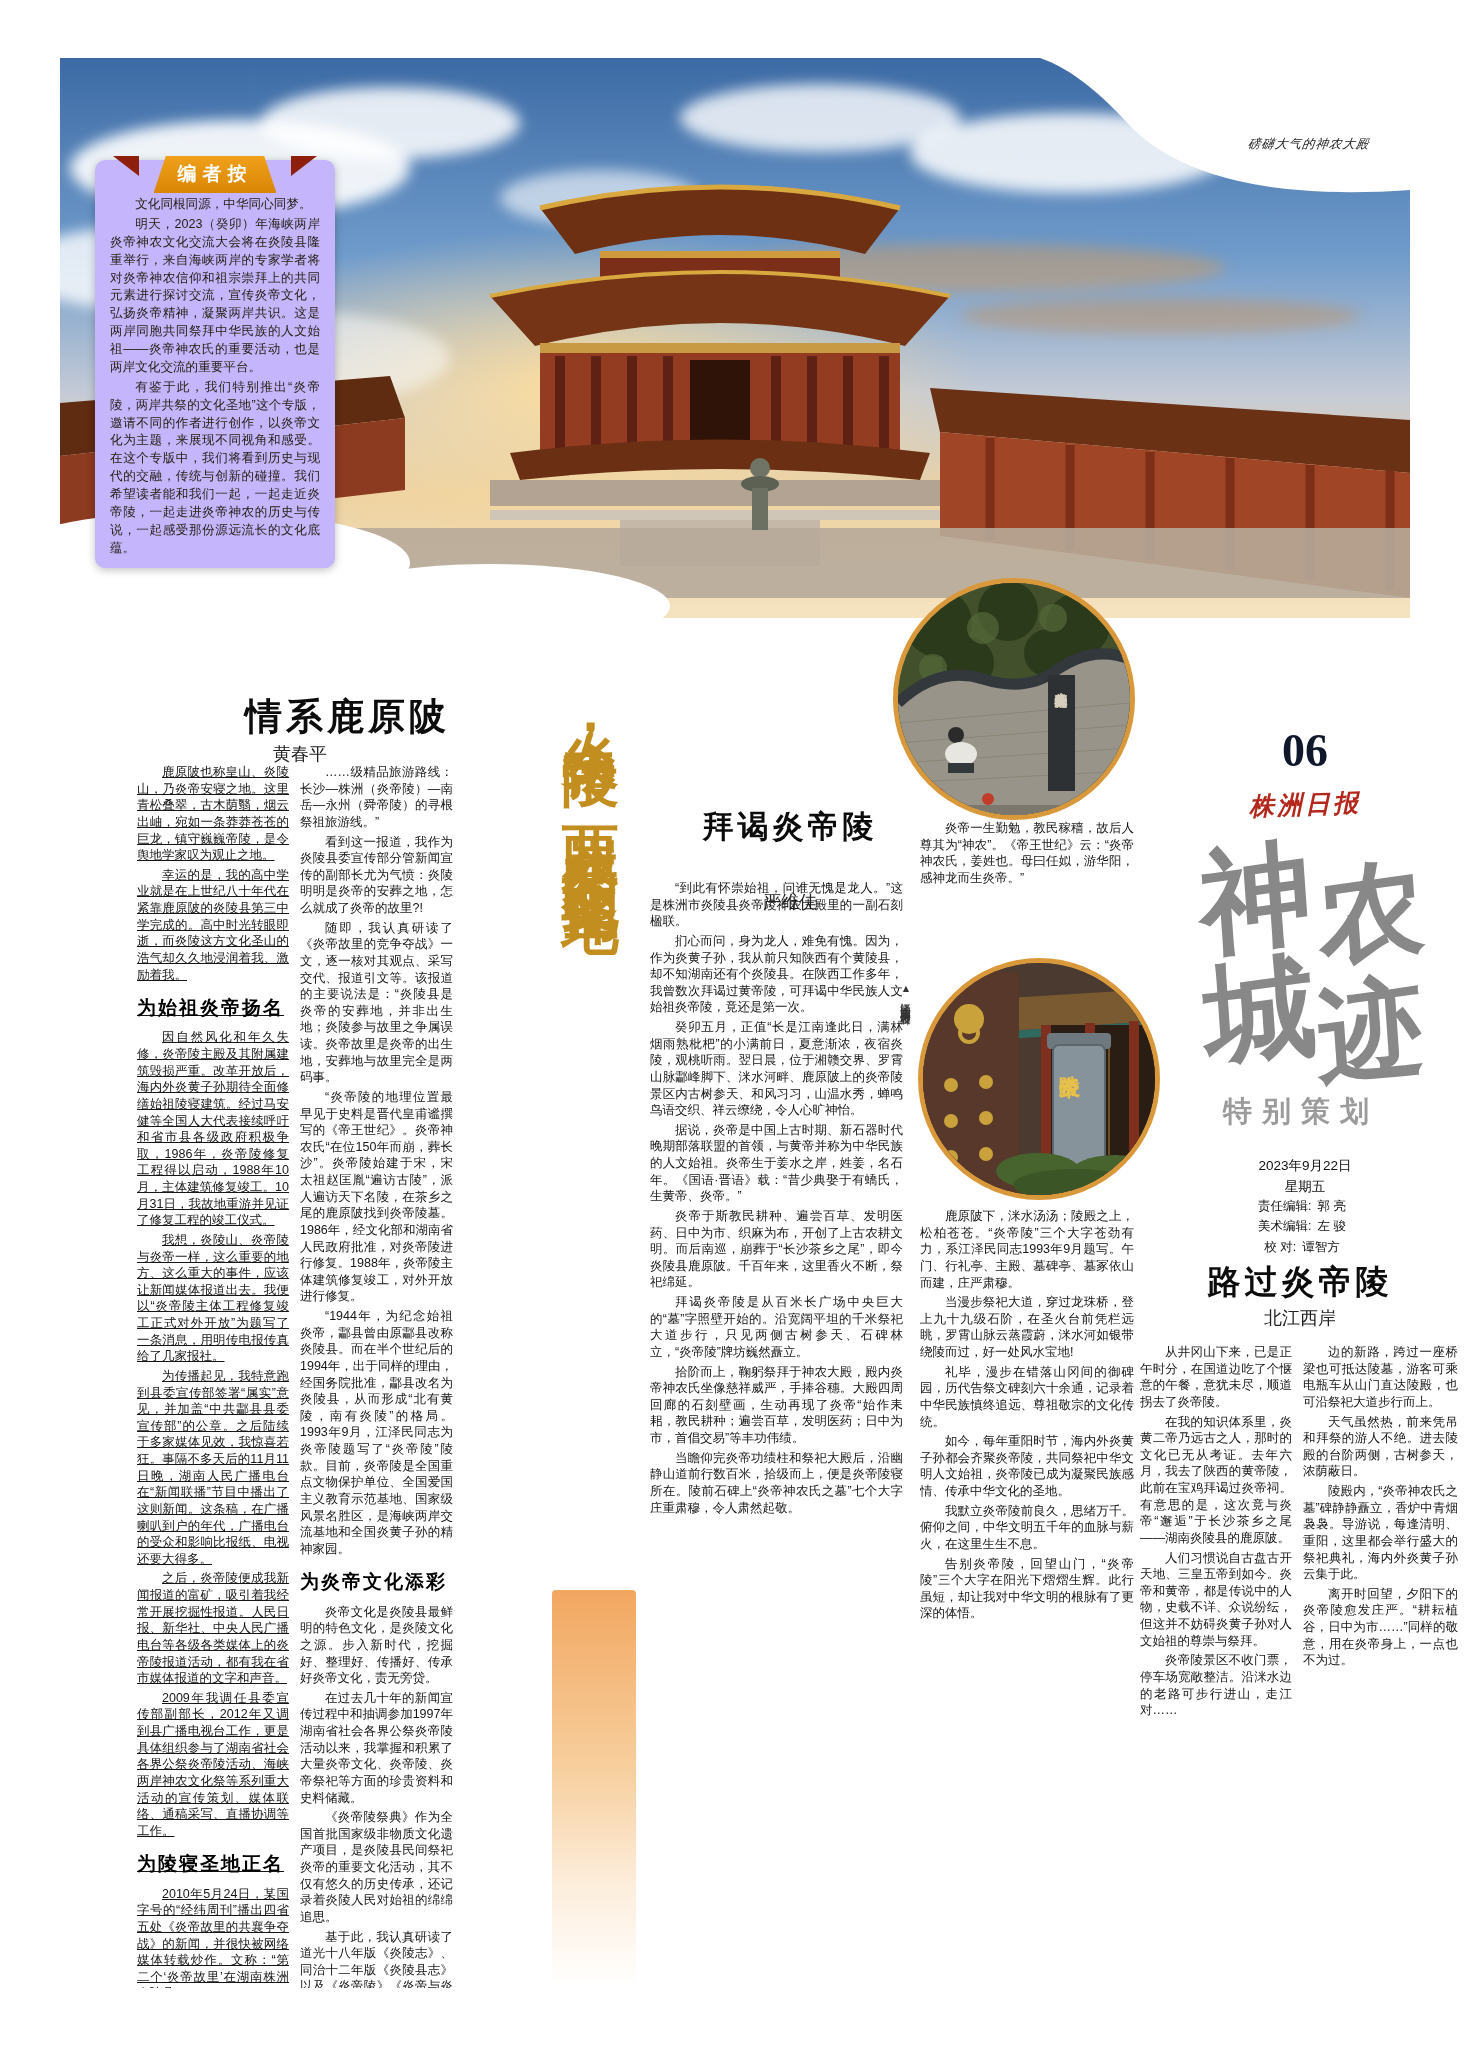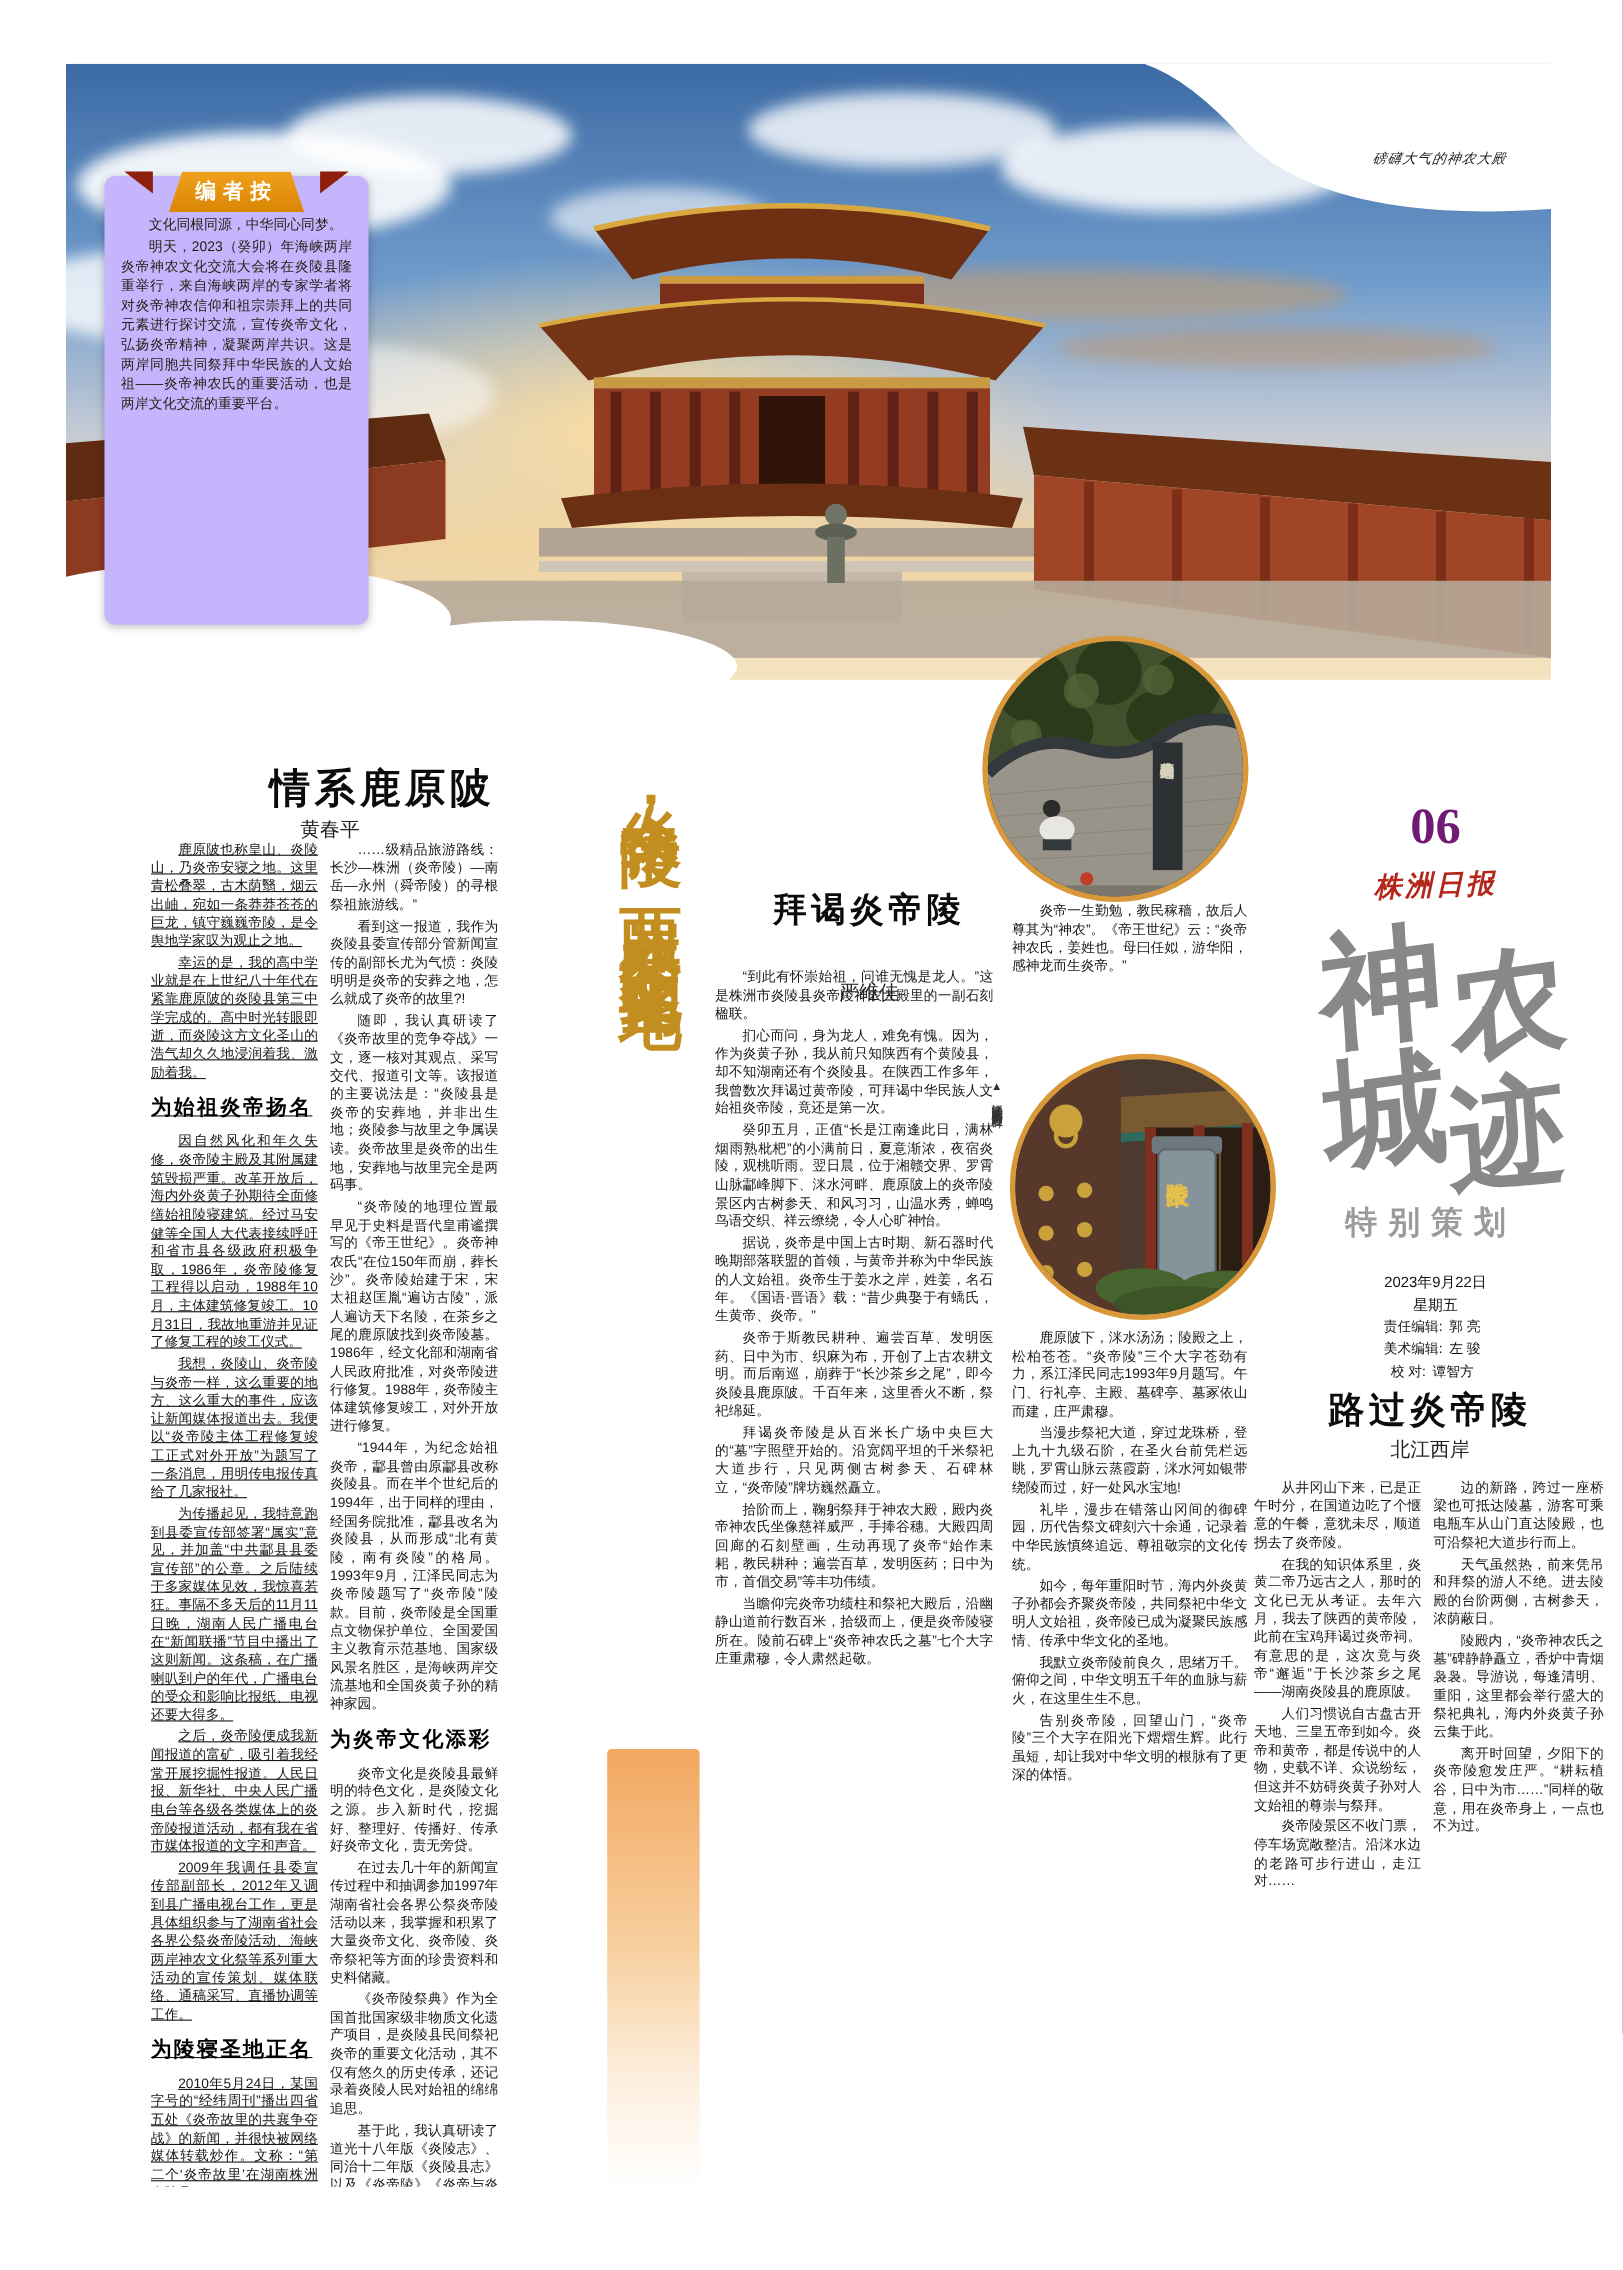"有鉴于此，我们特别推出“炎帝陵，两岸共祭的文化圣地”这个专版，邀请不同的作者进行" p { html: none -> <p>有鉴于此，我们特别推出“炎帝陵，两岸共祭的文化圣地”这个专版，邀请不同的作者进行创作，以炎帝文化为主题，来展现不同视角和感受。在这个专版中，我们将看到历史与现代的交融，传统与创新的碰撞。我们希望读者能和我们一起，一起走近炎帝陵，一起走进炎帝神农的历史与传说，一起感受那份源远流长的文化底蕴。</p> }
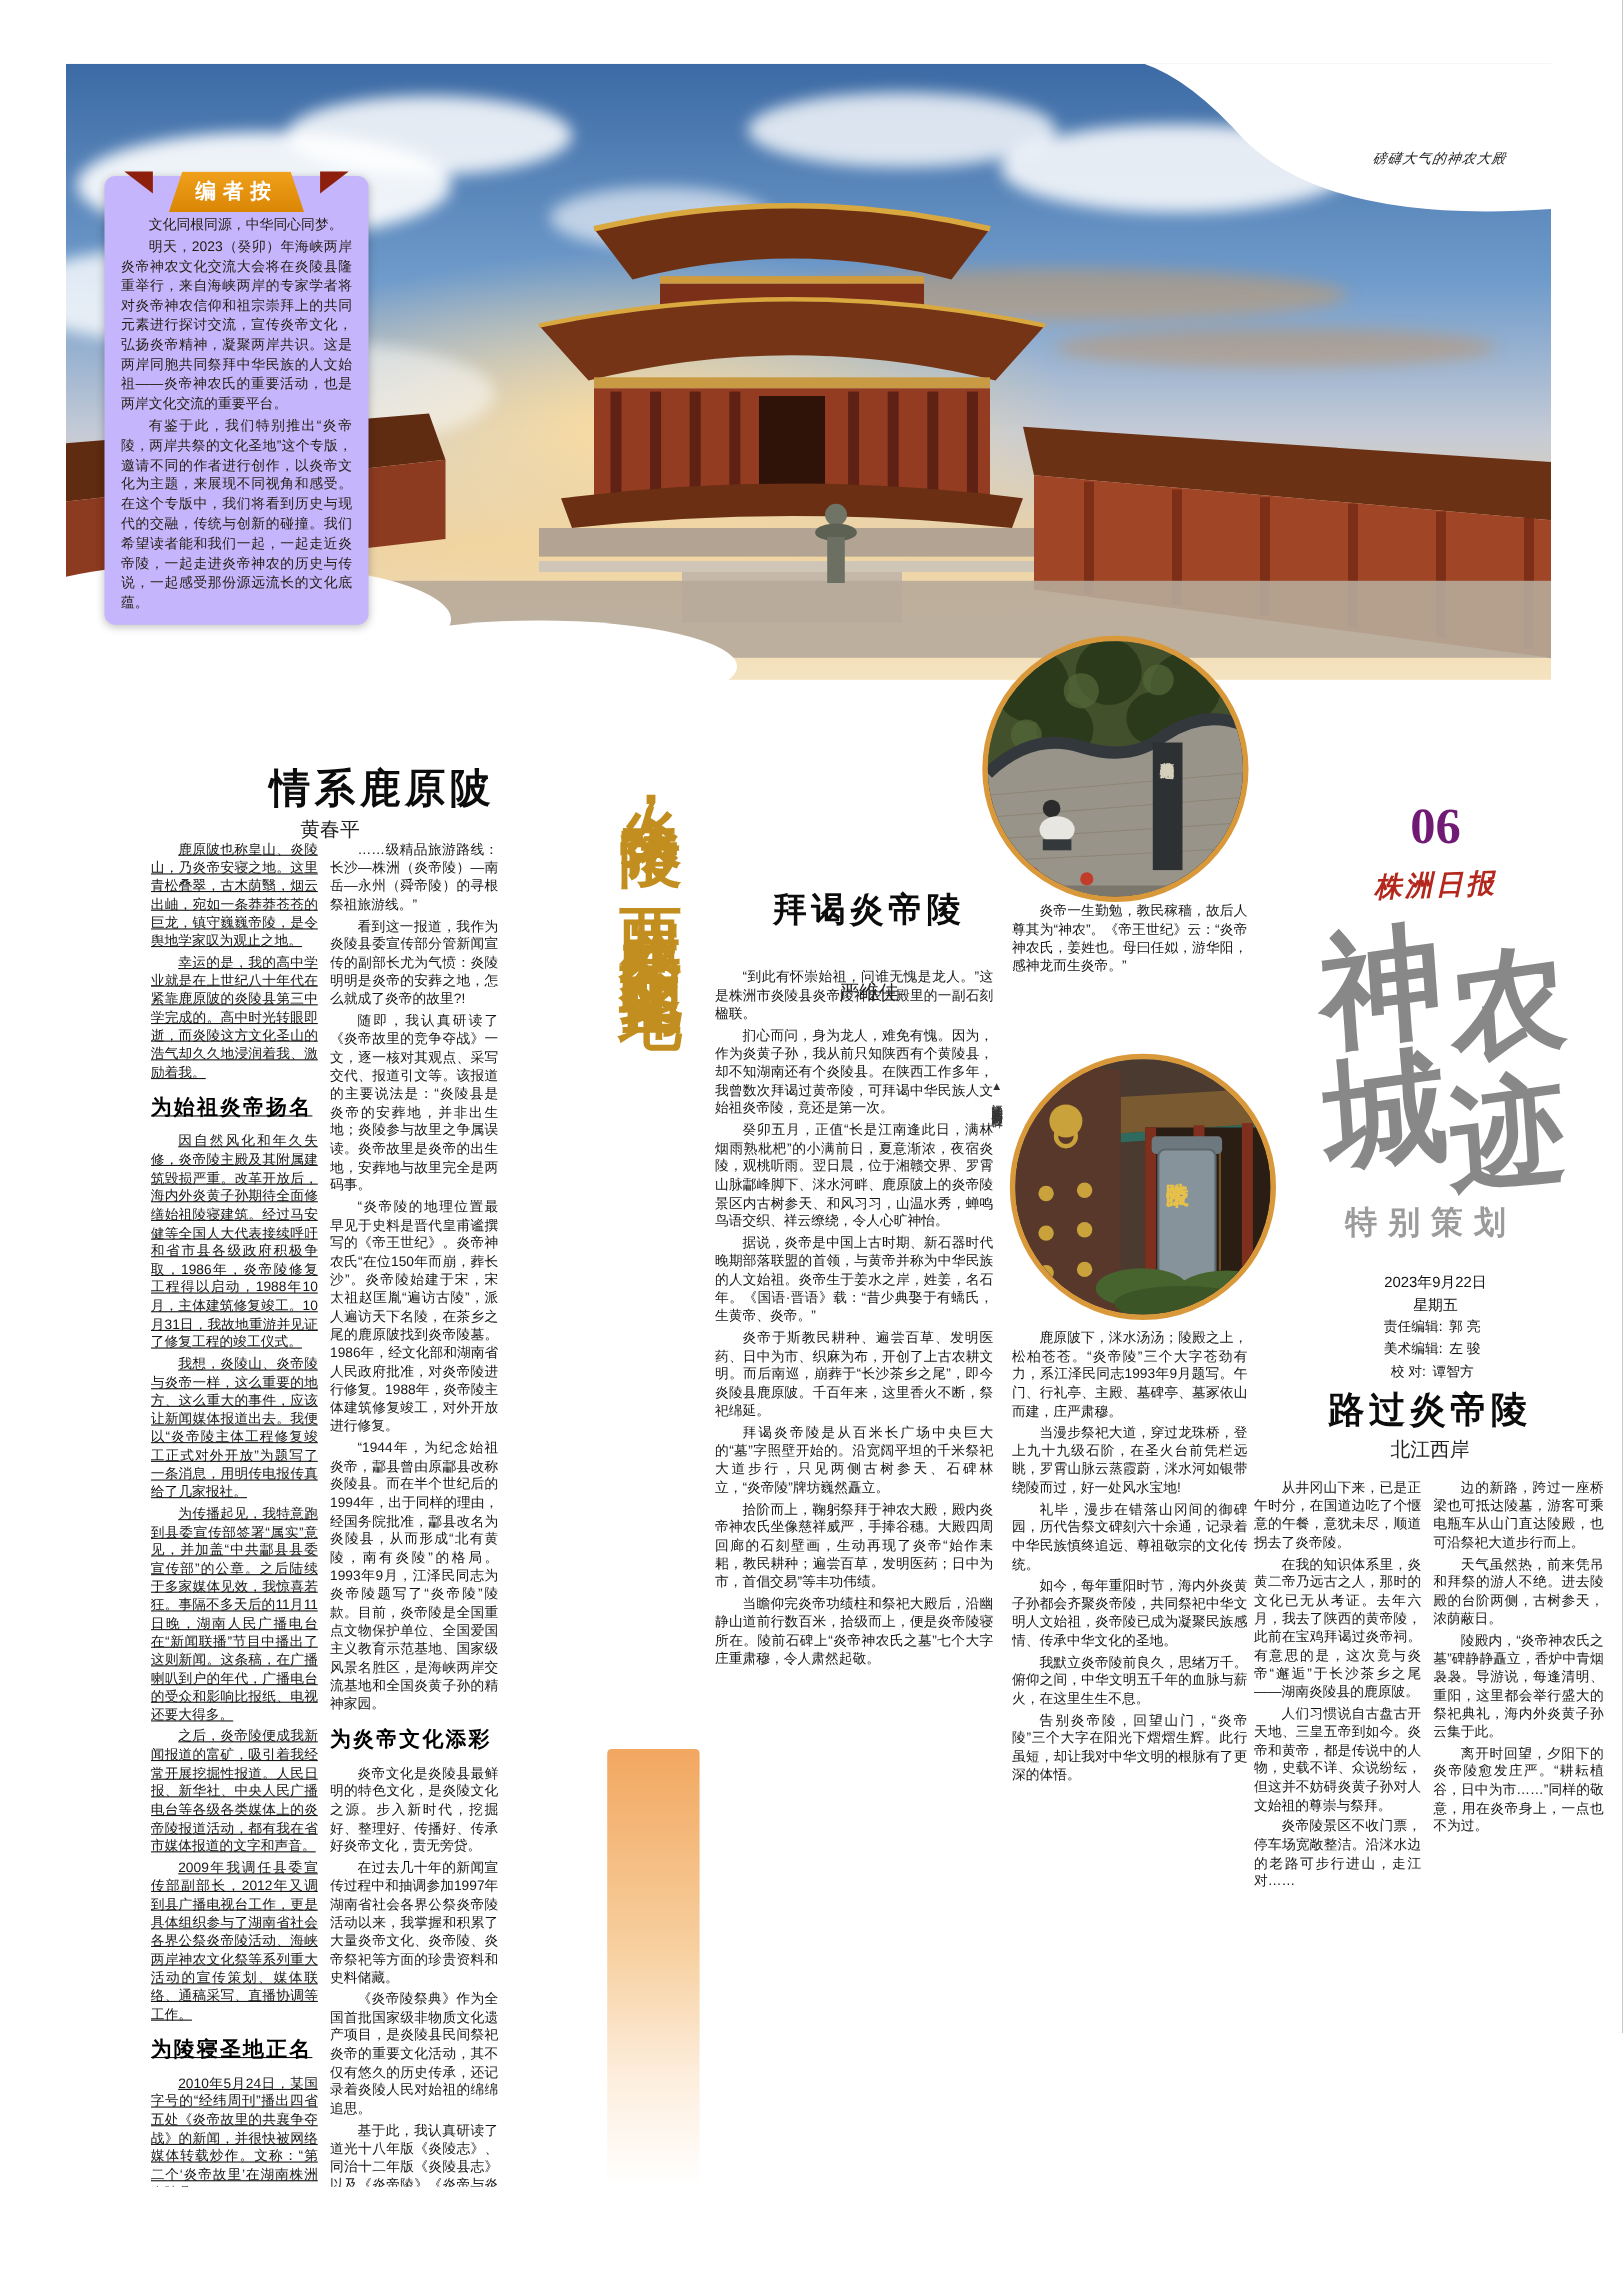"06" .m-pageno { color: #701a75 -> #0f172a }
